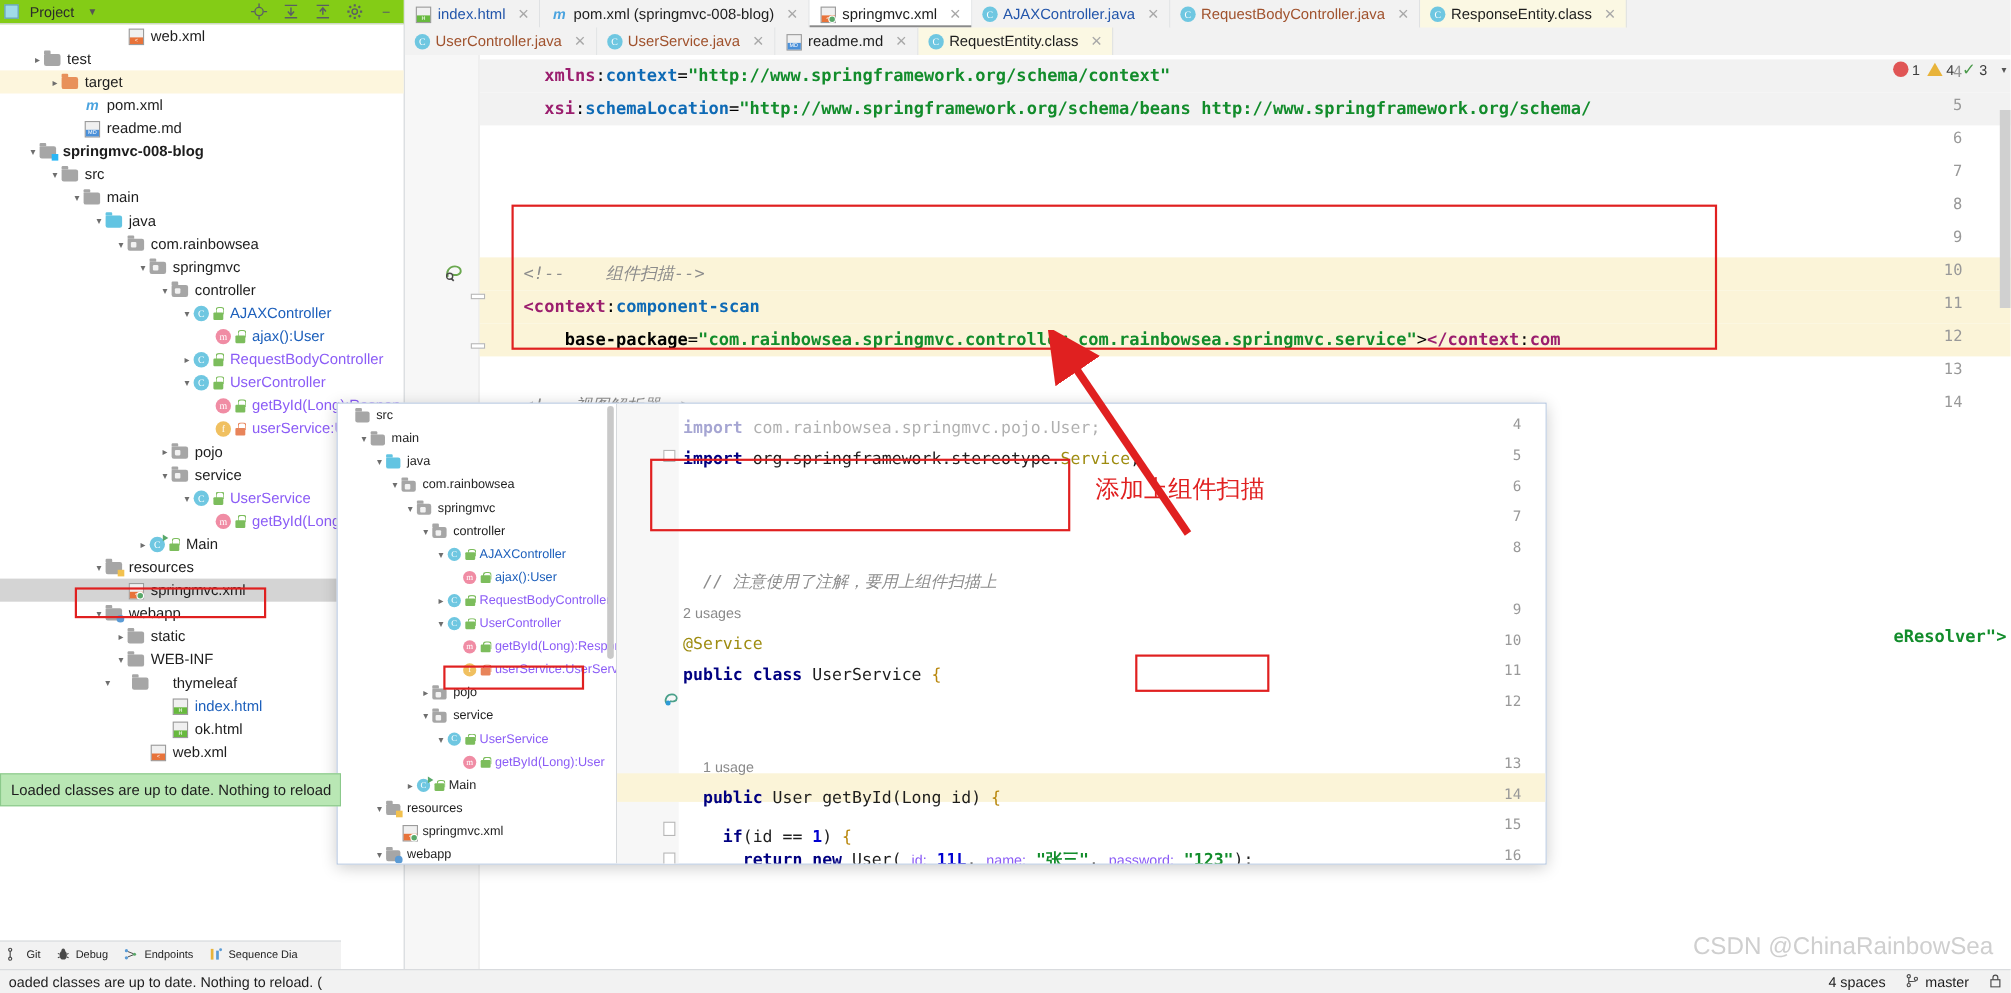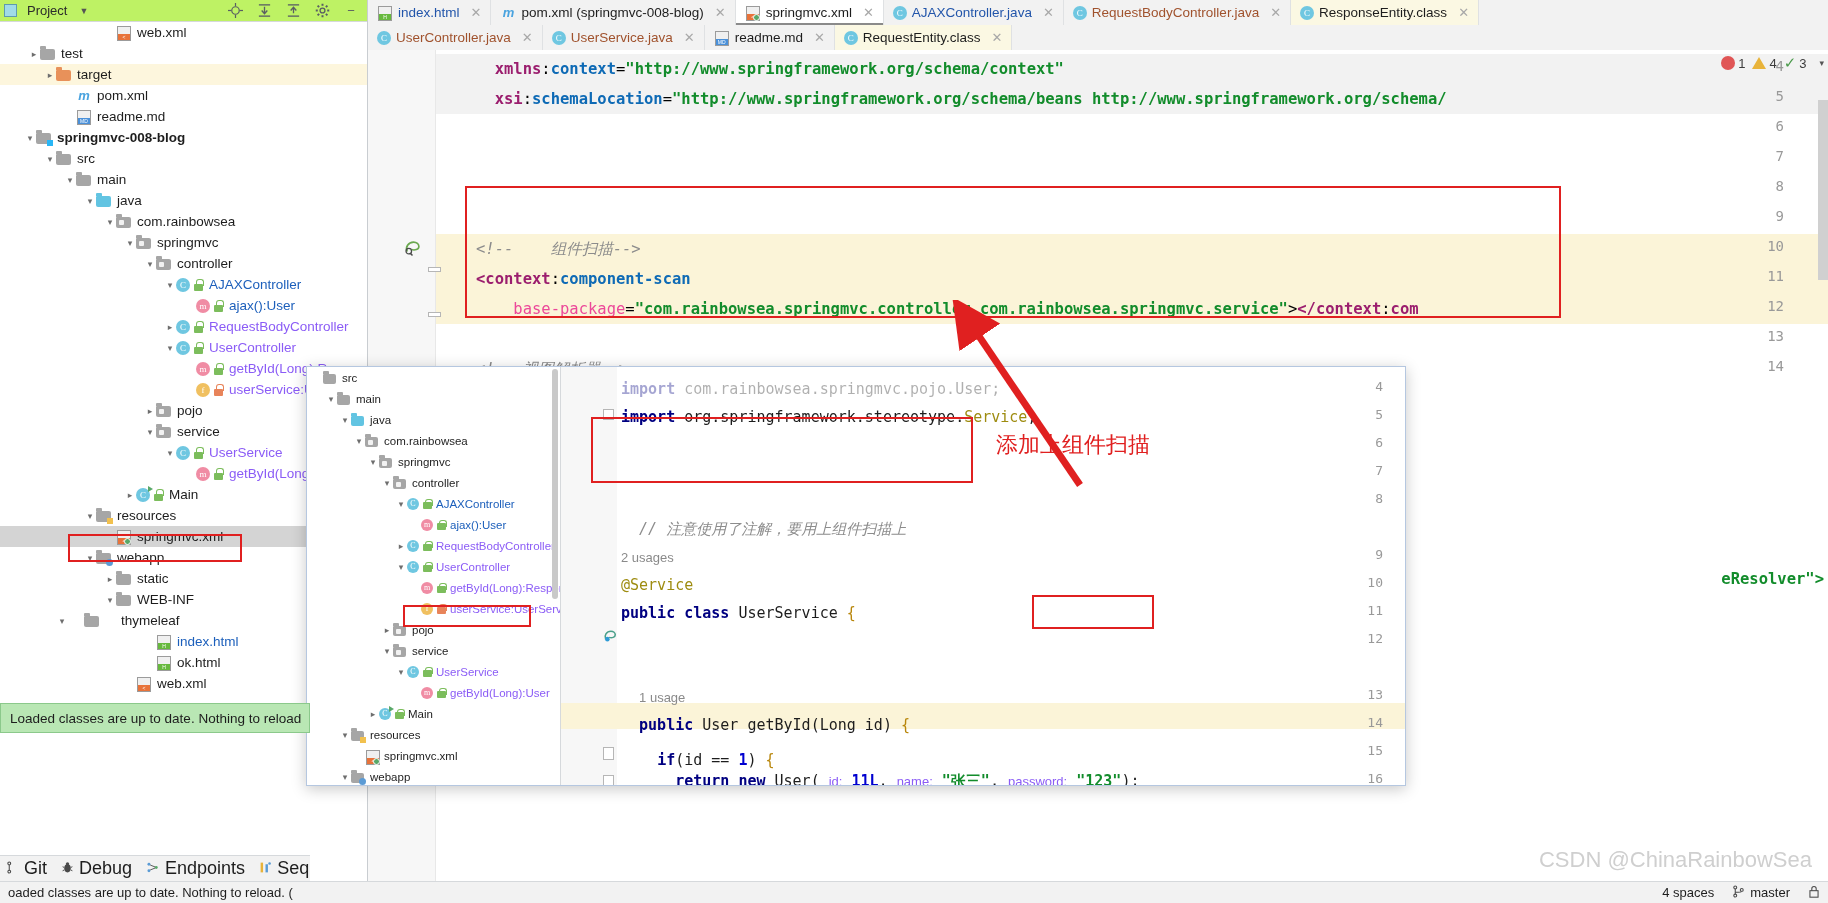"Project" .project-header { background: #bef264 -> #84cc16 }
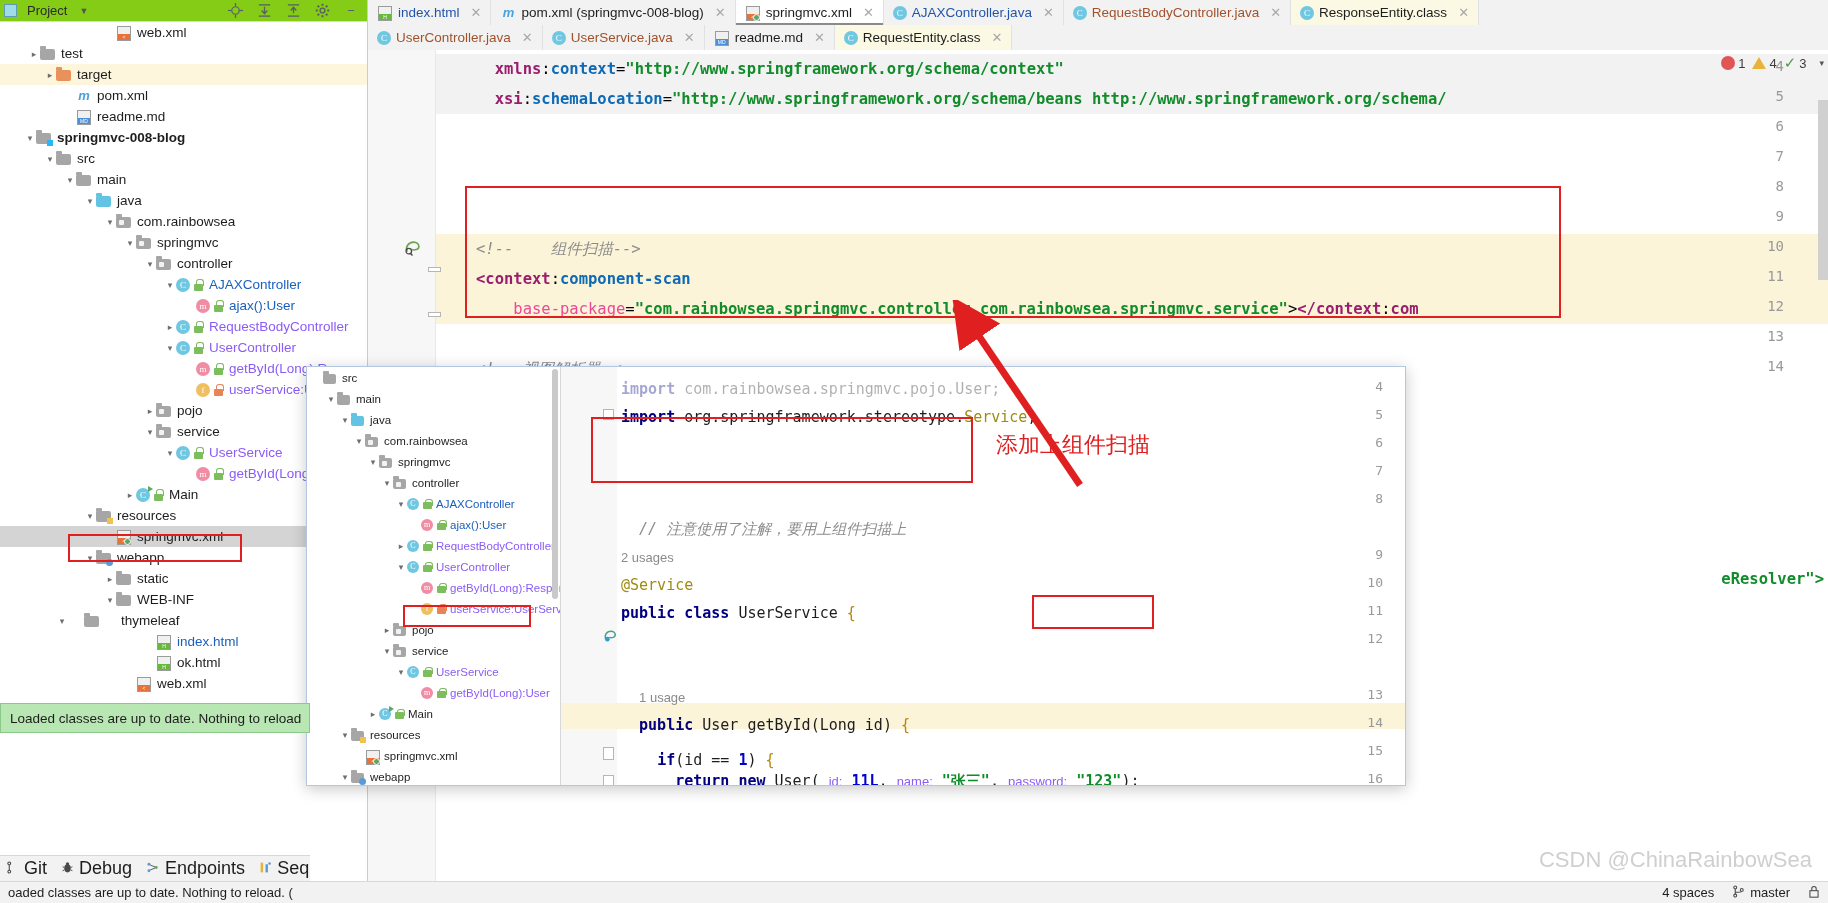"base-package" .k-attr { color: #ec4899 -> #000000; font-weight: normal -> bold }
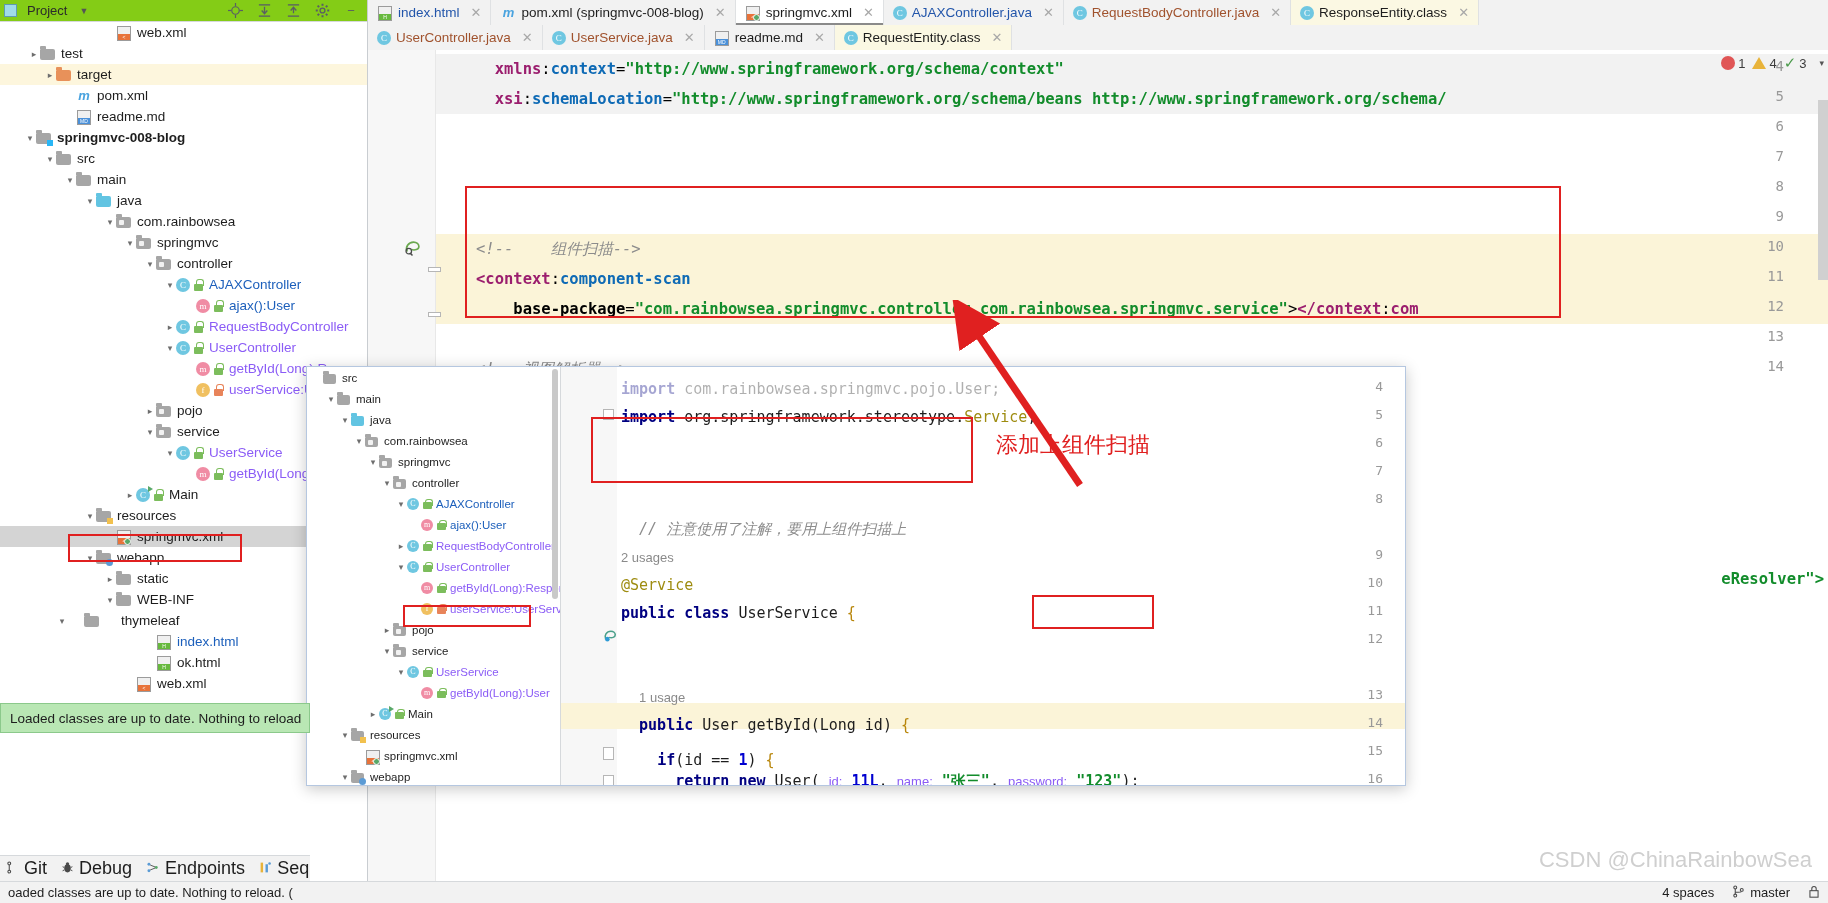"thymeleaf" div.trow { padding-left: 56px -> 92px }
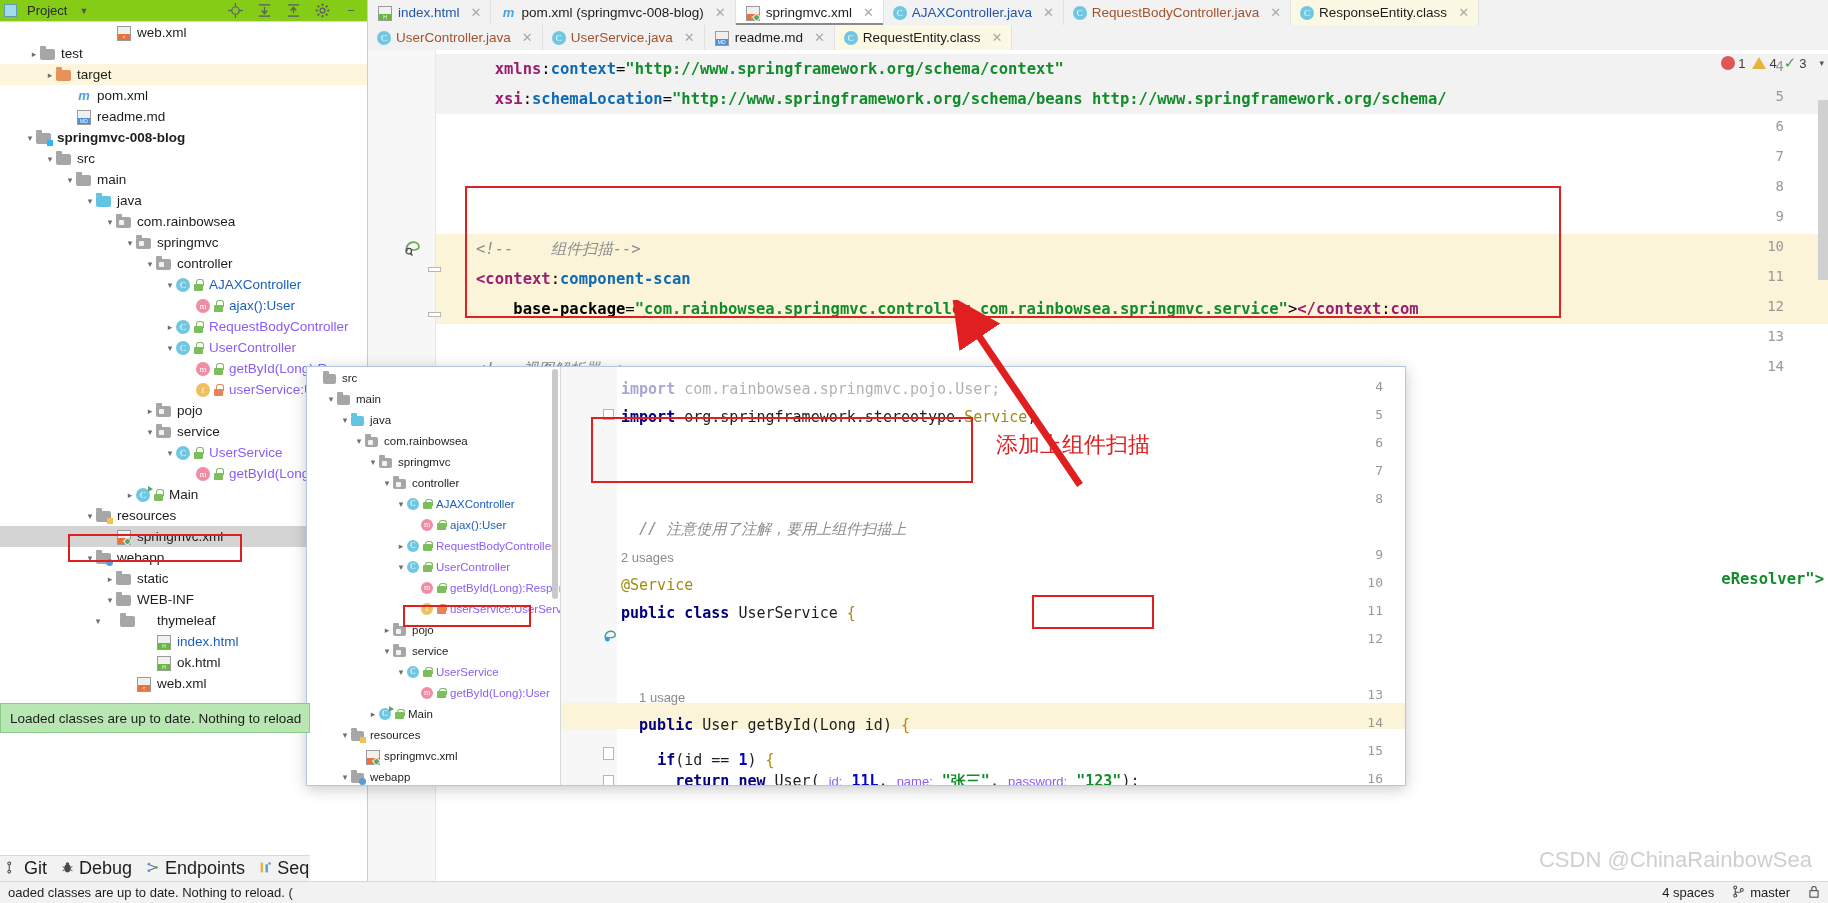"Git" .bottom-bar { font-size: 18px -> 10px }
